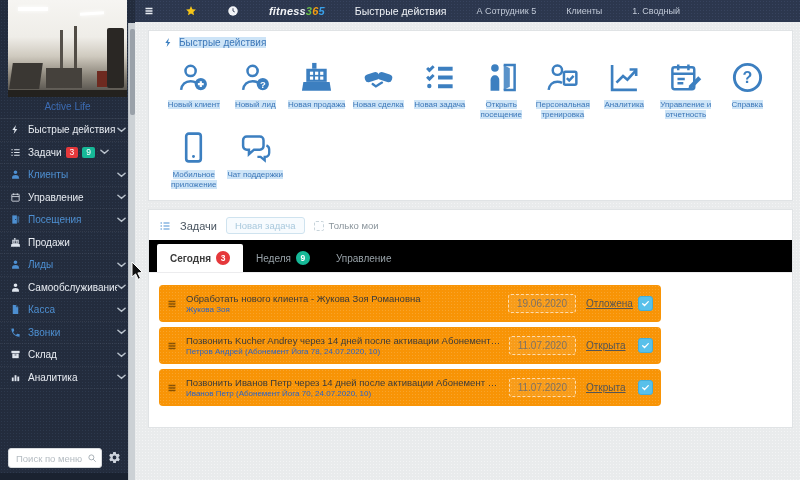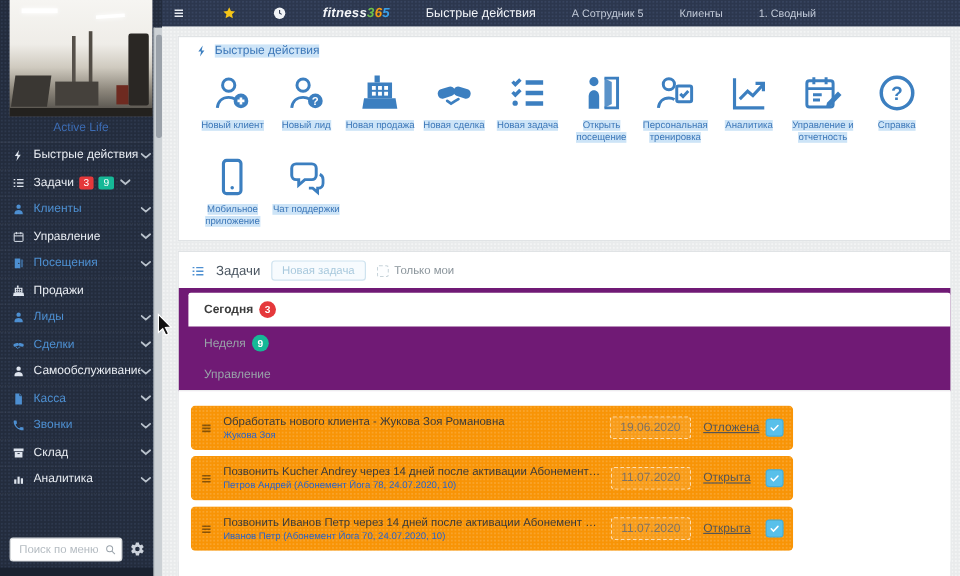"Сегодня" .tabs { background: #701a75 -> #000000; flex-direction: column -> none }
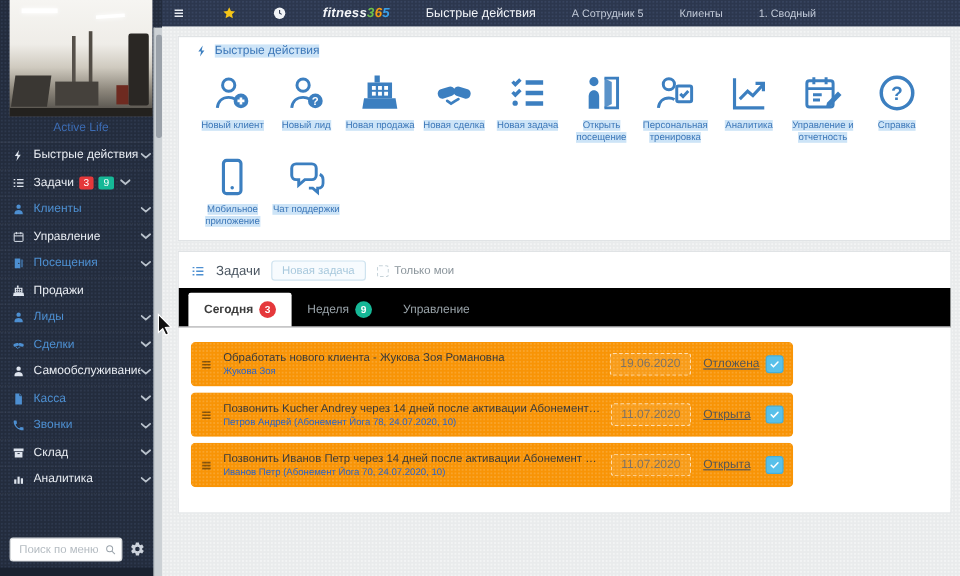"Сделки" div.mi { html: <div> <svg> <use></use> </svg> <span>Сделки</span> <svg> <use></use> </svg> </div> -> none }
